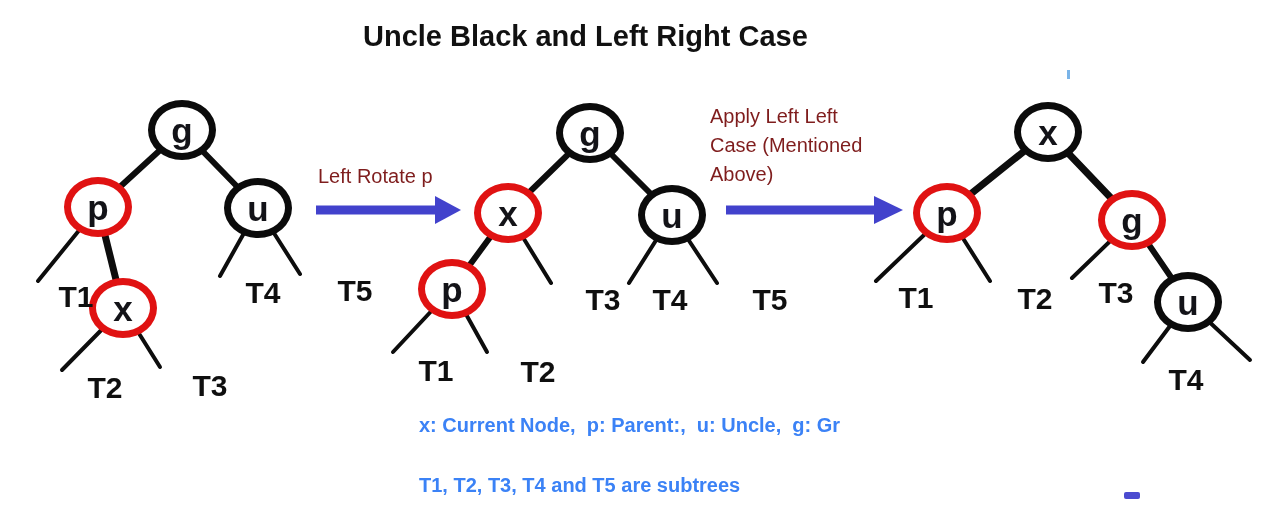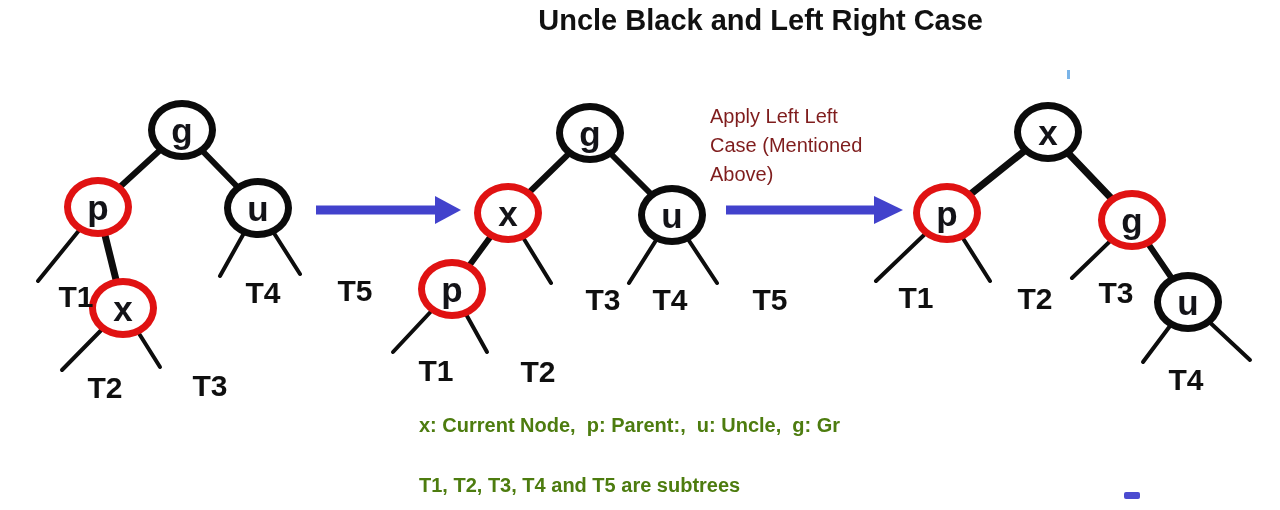"Uncle Black and Left Right" .title { text-align: right -> left; top: 4px -> 20px }
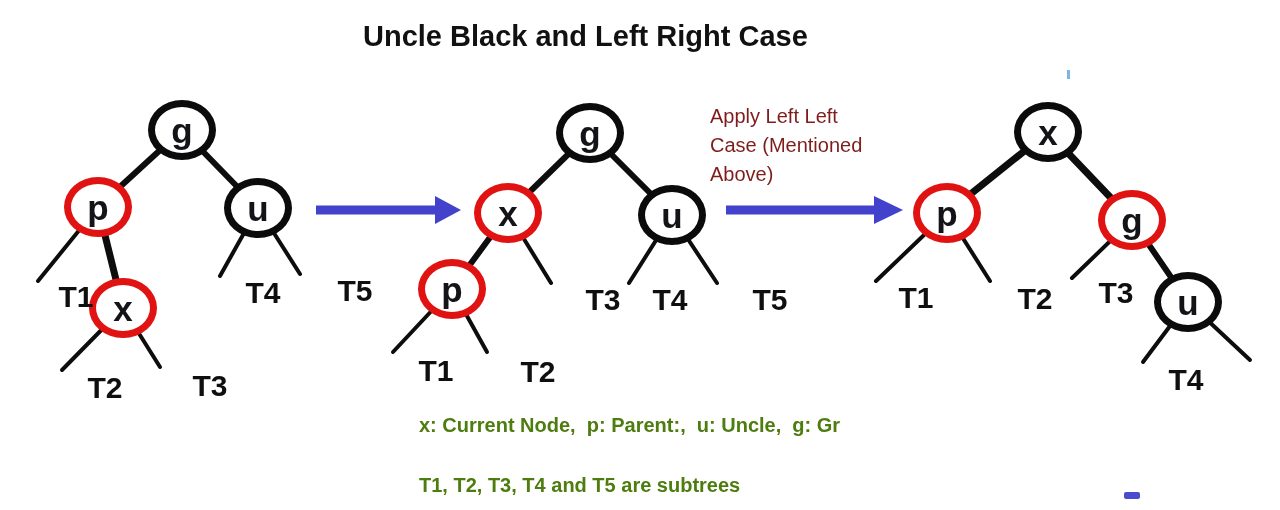"Left Rotate p" div.arrow-label { html: none -> <div>Left Rotate p</div> }
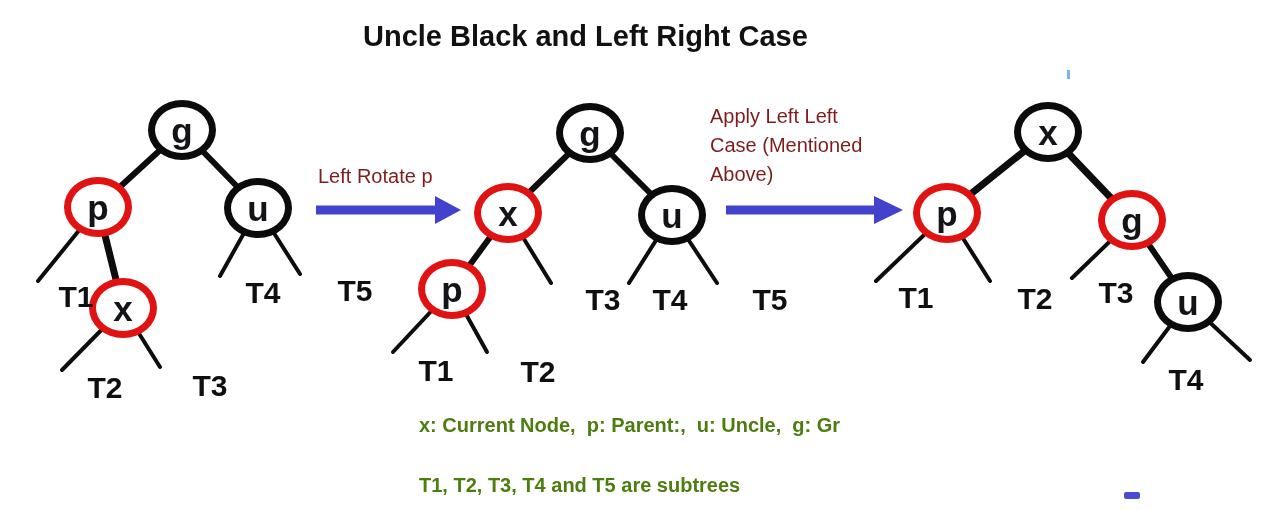"x: Current Node, p: Parent:," .legend-line { color: #4d7c0f -> #3b82f6 }
